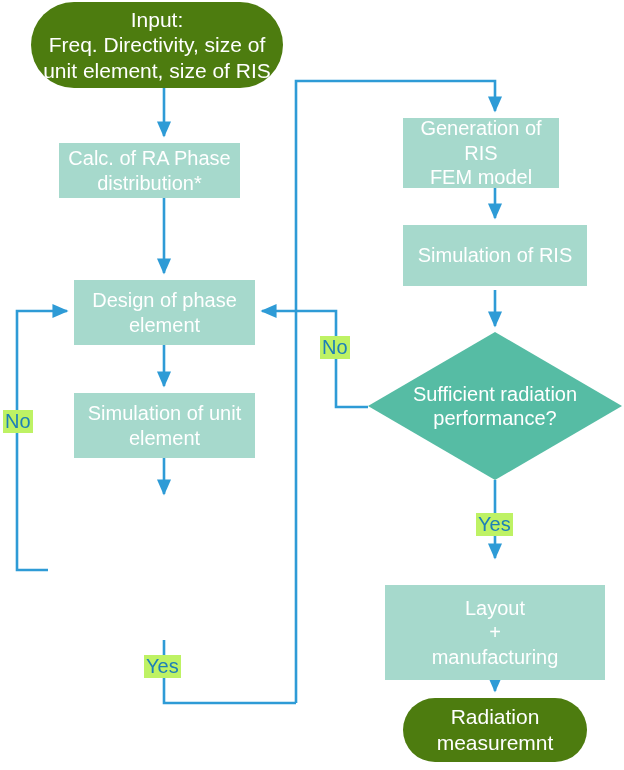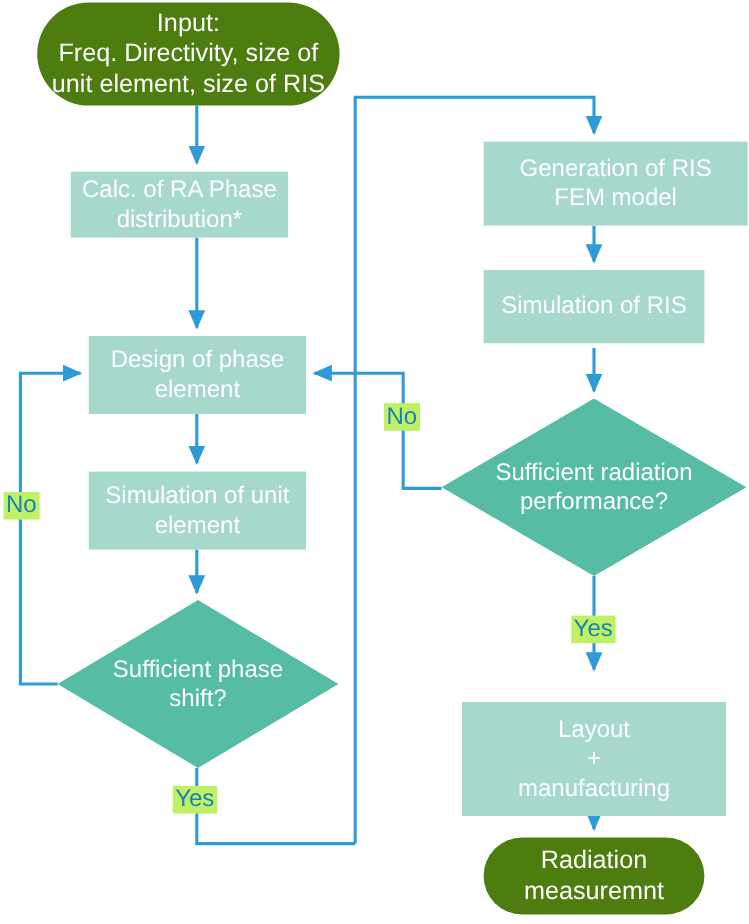"Generation of RIS" div.node { width: 220px -> 156px }
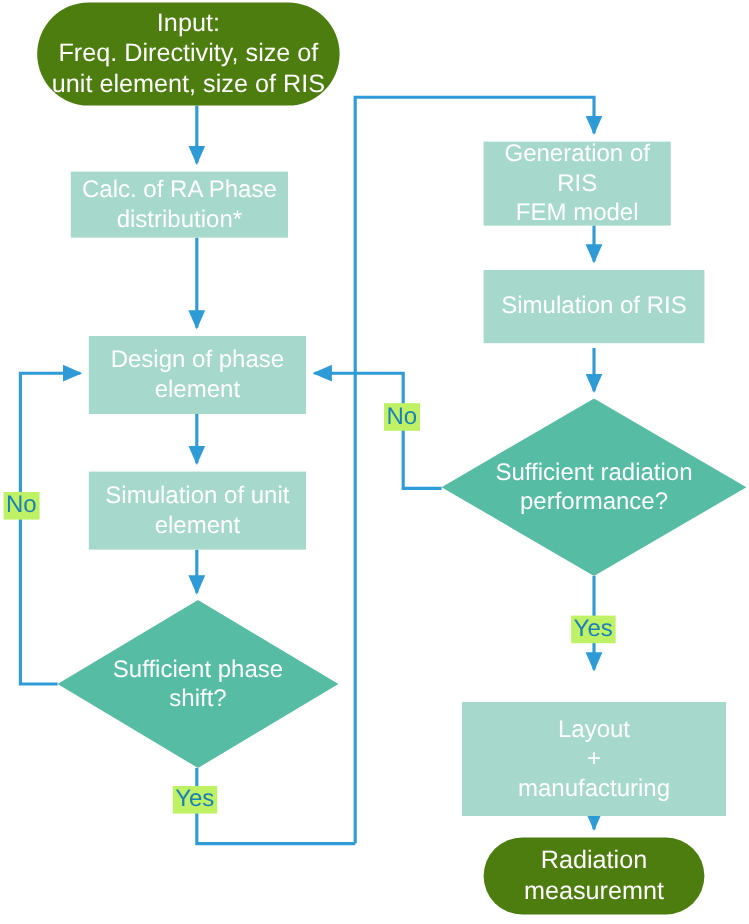"Sufficient phase" div.decision-wrap { html: <div> <div></div> <div>Sufficient phase shift?</div> </div> -> none }
